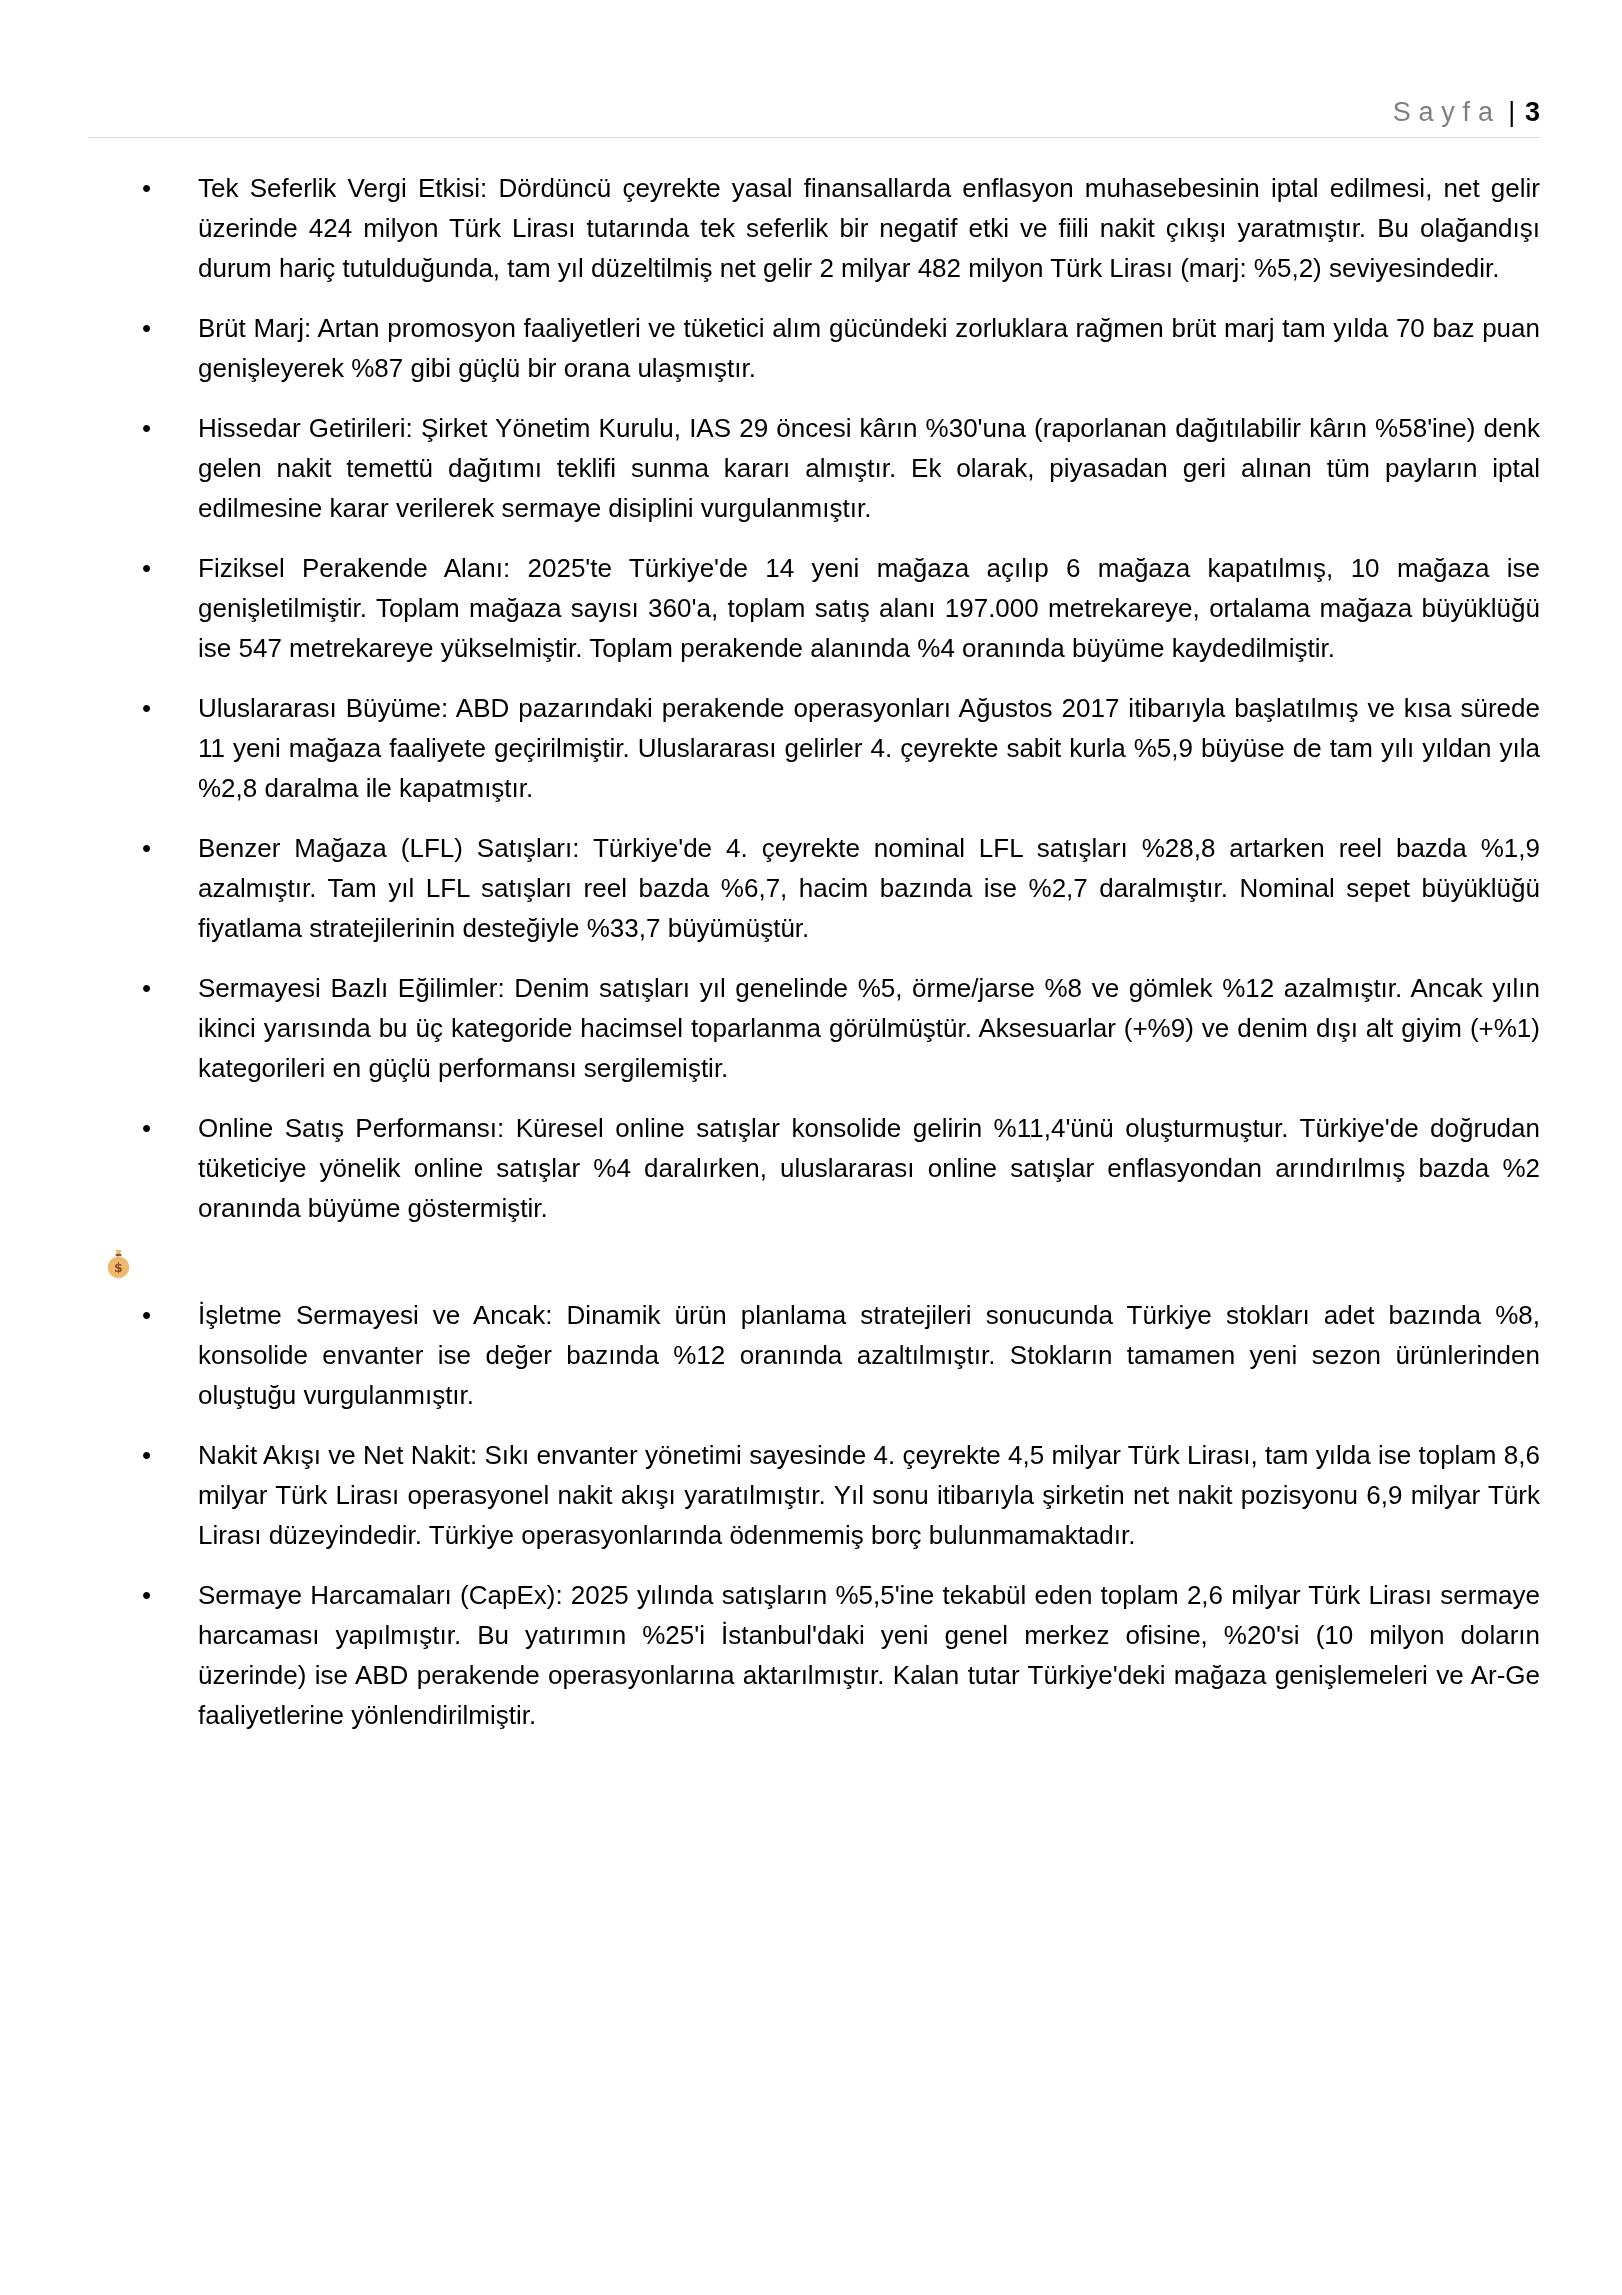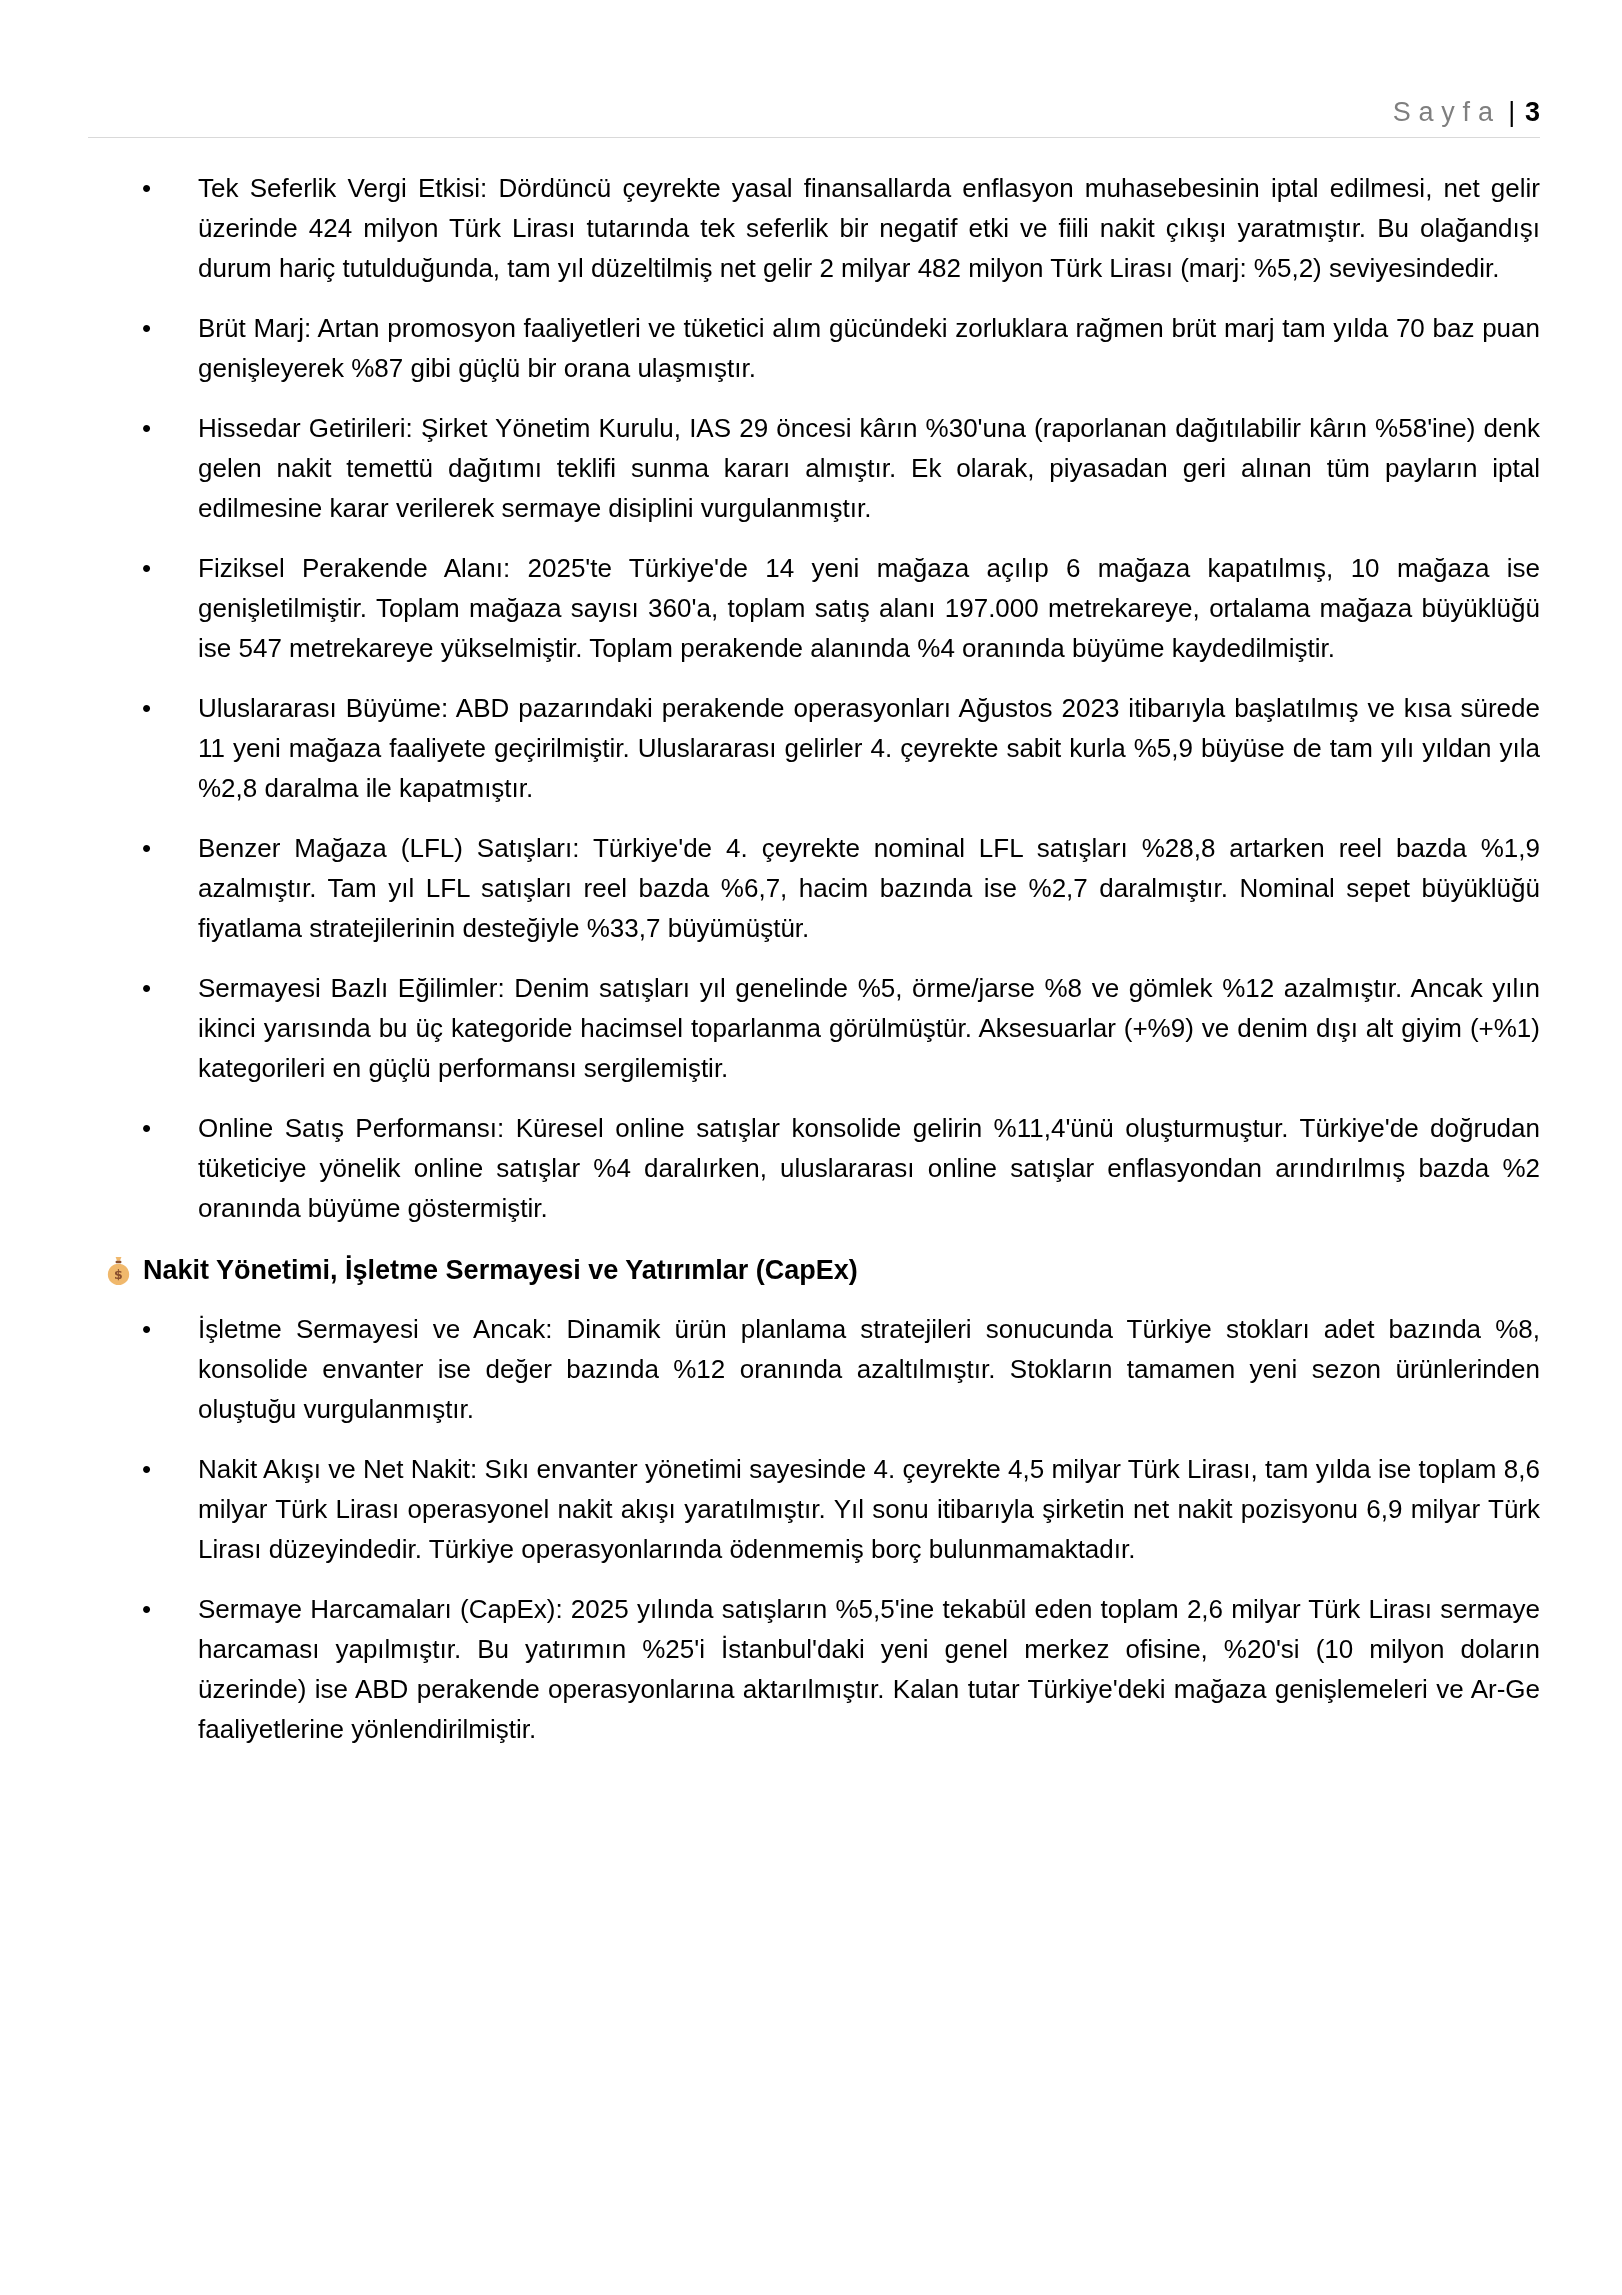"ABD pazarındaki perakende operasyonları" span { text: 2023 -> 2017 }
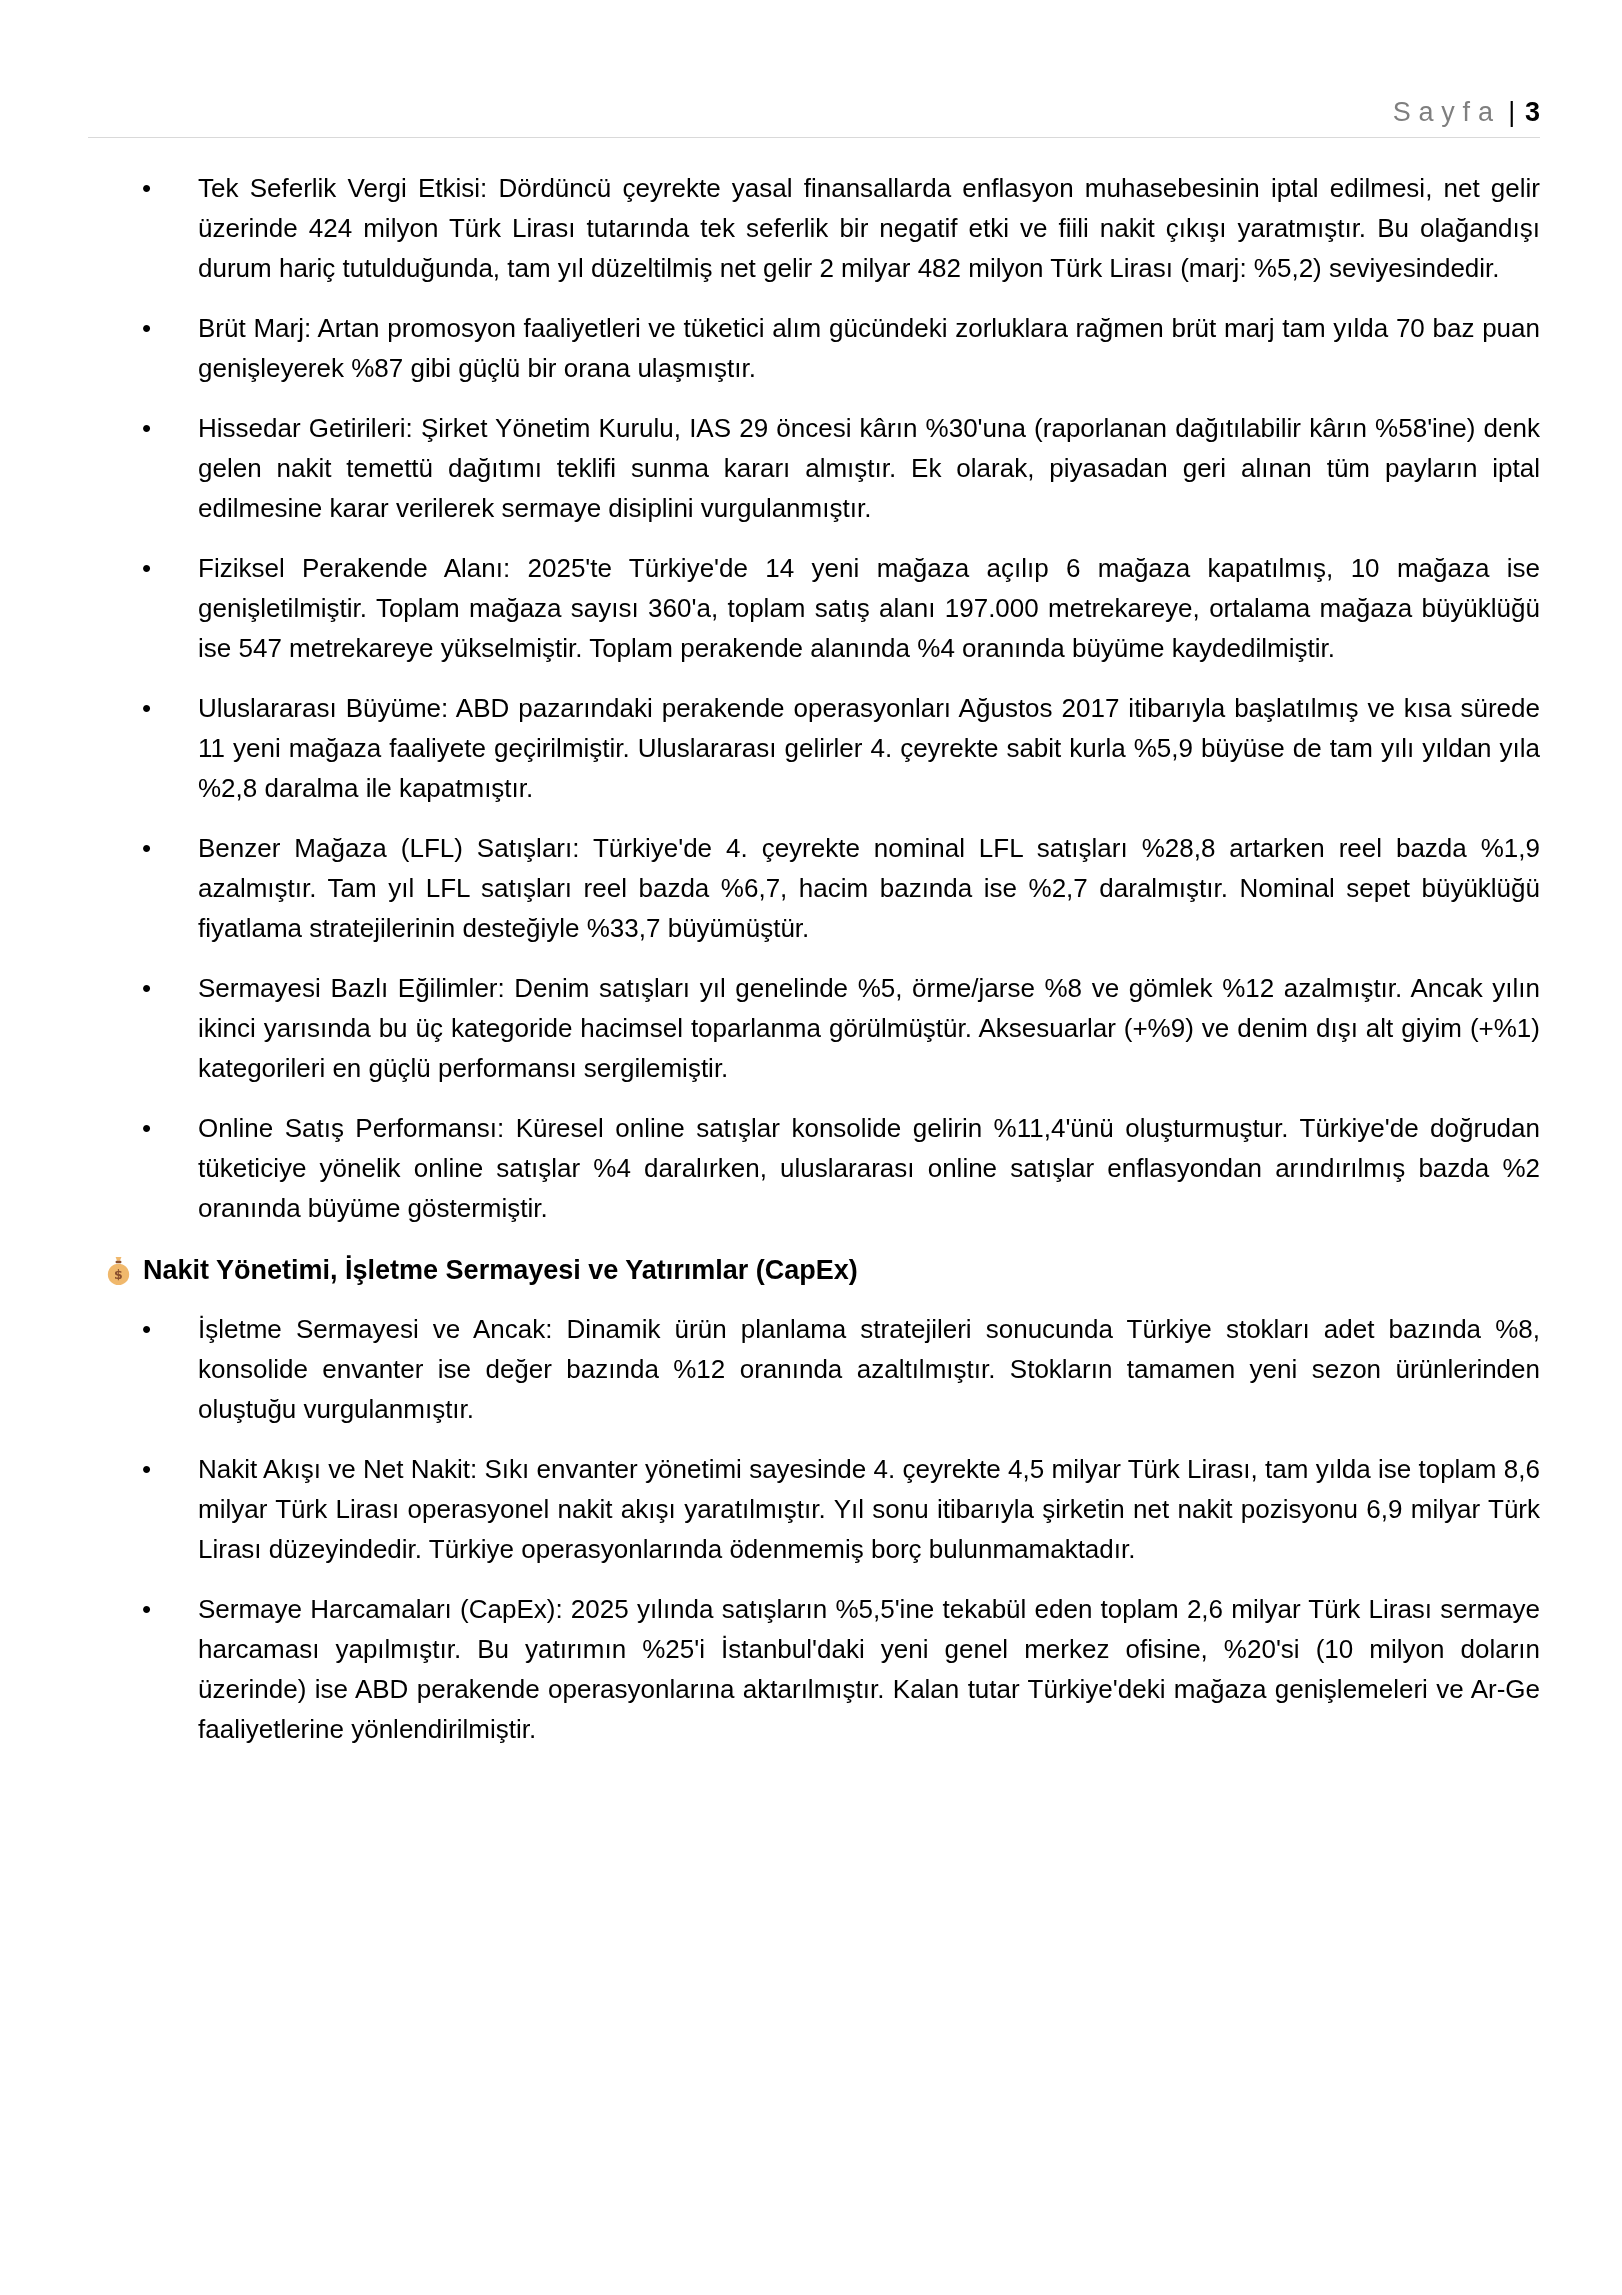"Nakit Yönetimi, İşletme Sermayesi ve" span { html: <span>Nakit Yönetimi, İşletme Sermayesi ve Yatırımlar (CapEx)</span> -> none }
